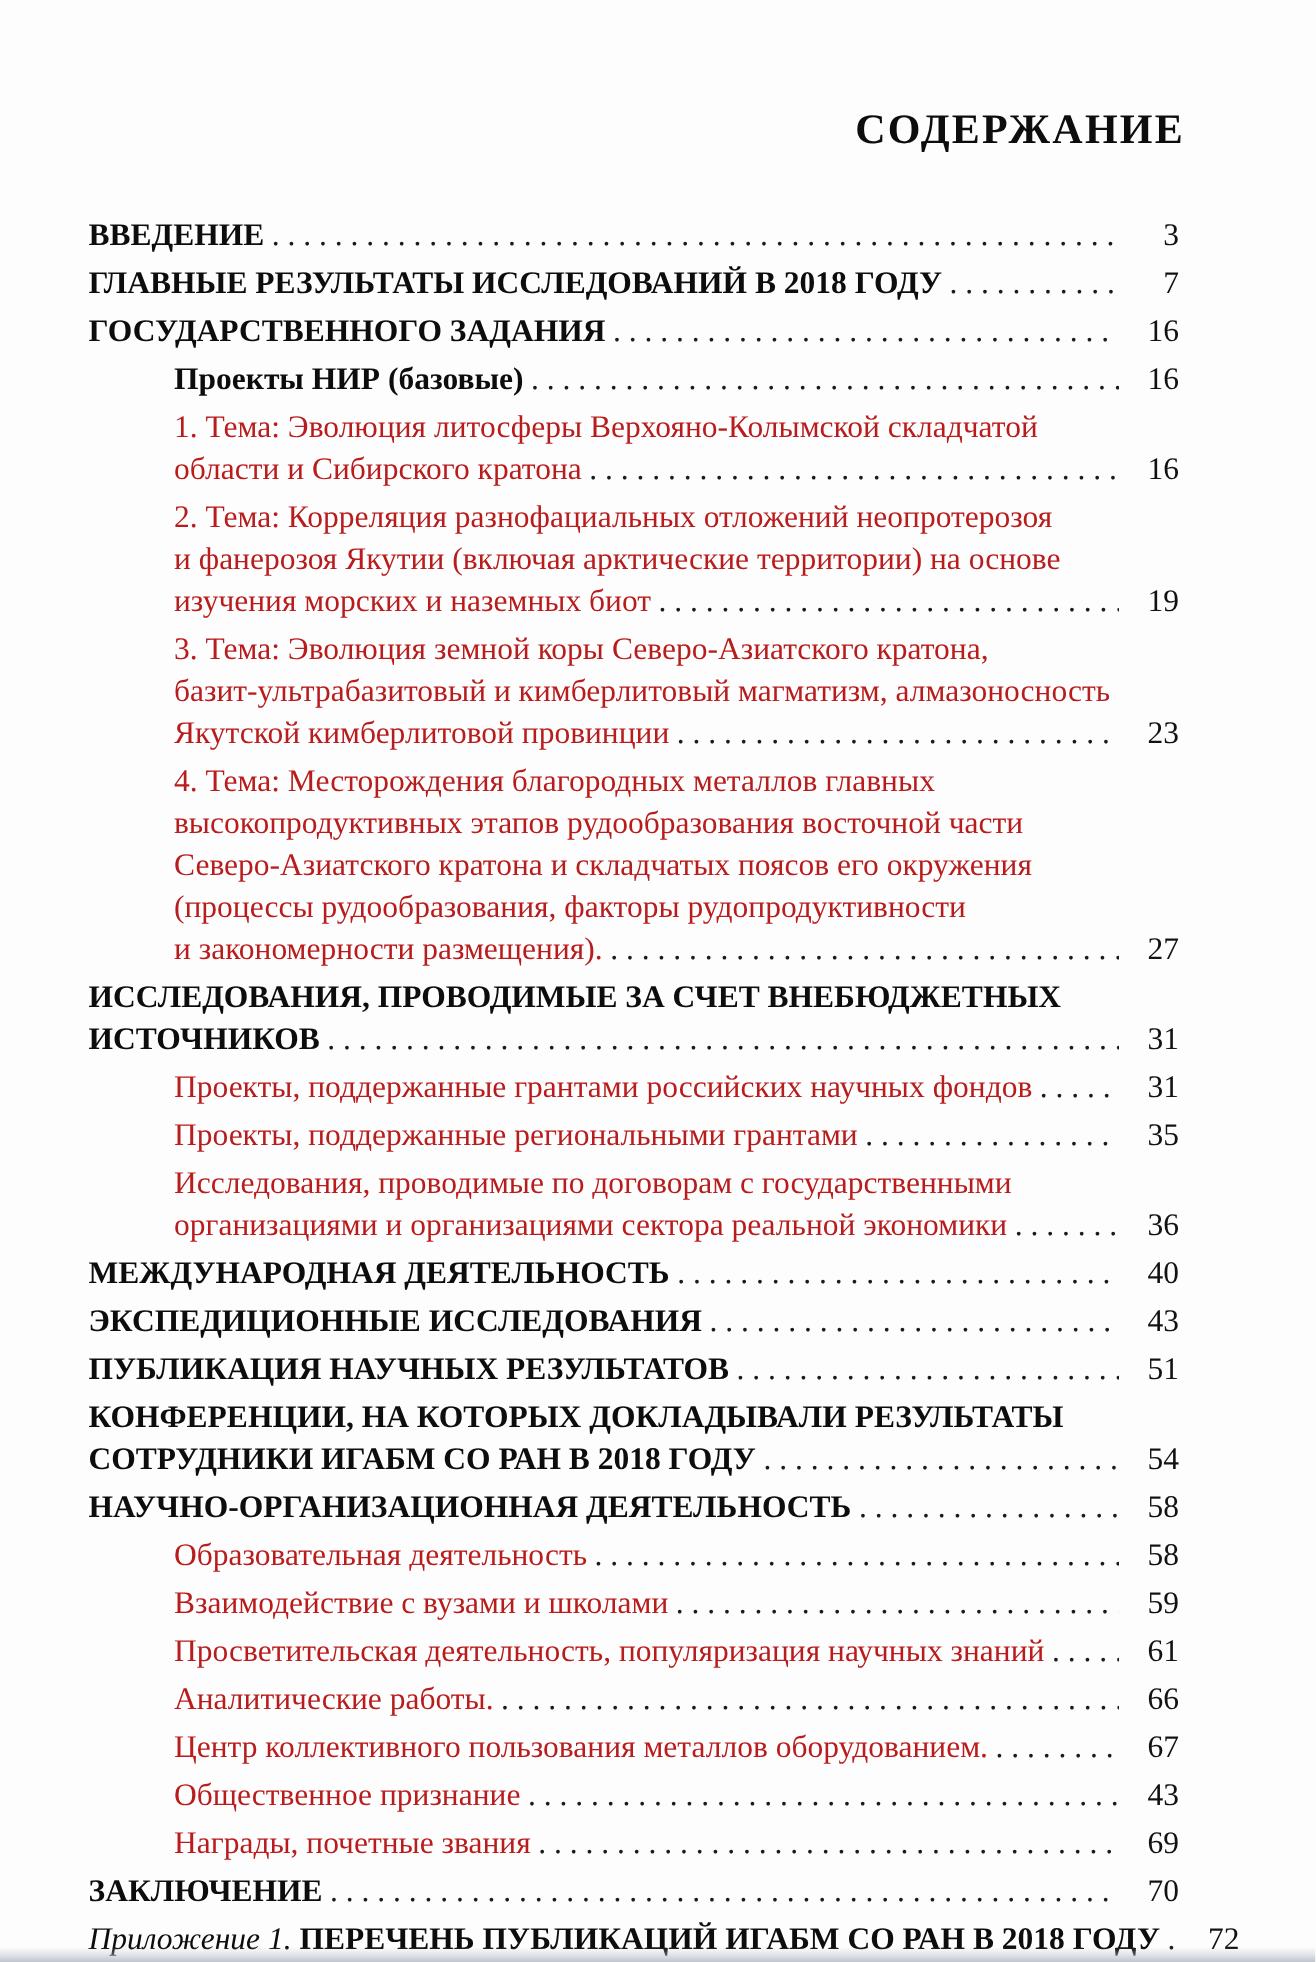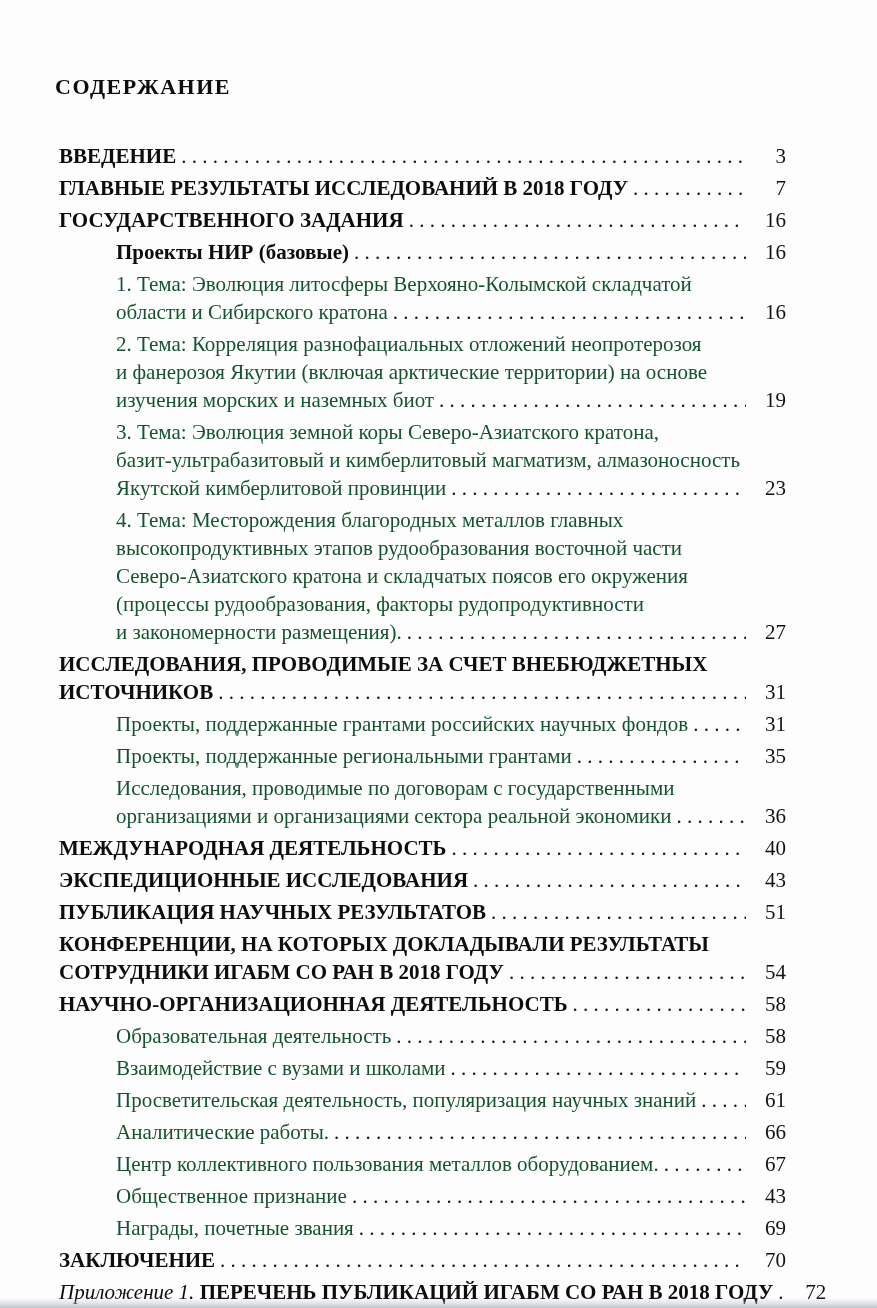"СОДЕРЖАНИЕ" .title { font-size: 22px -> 28px; text-align: left -> right }
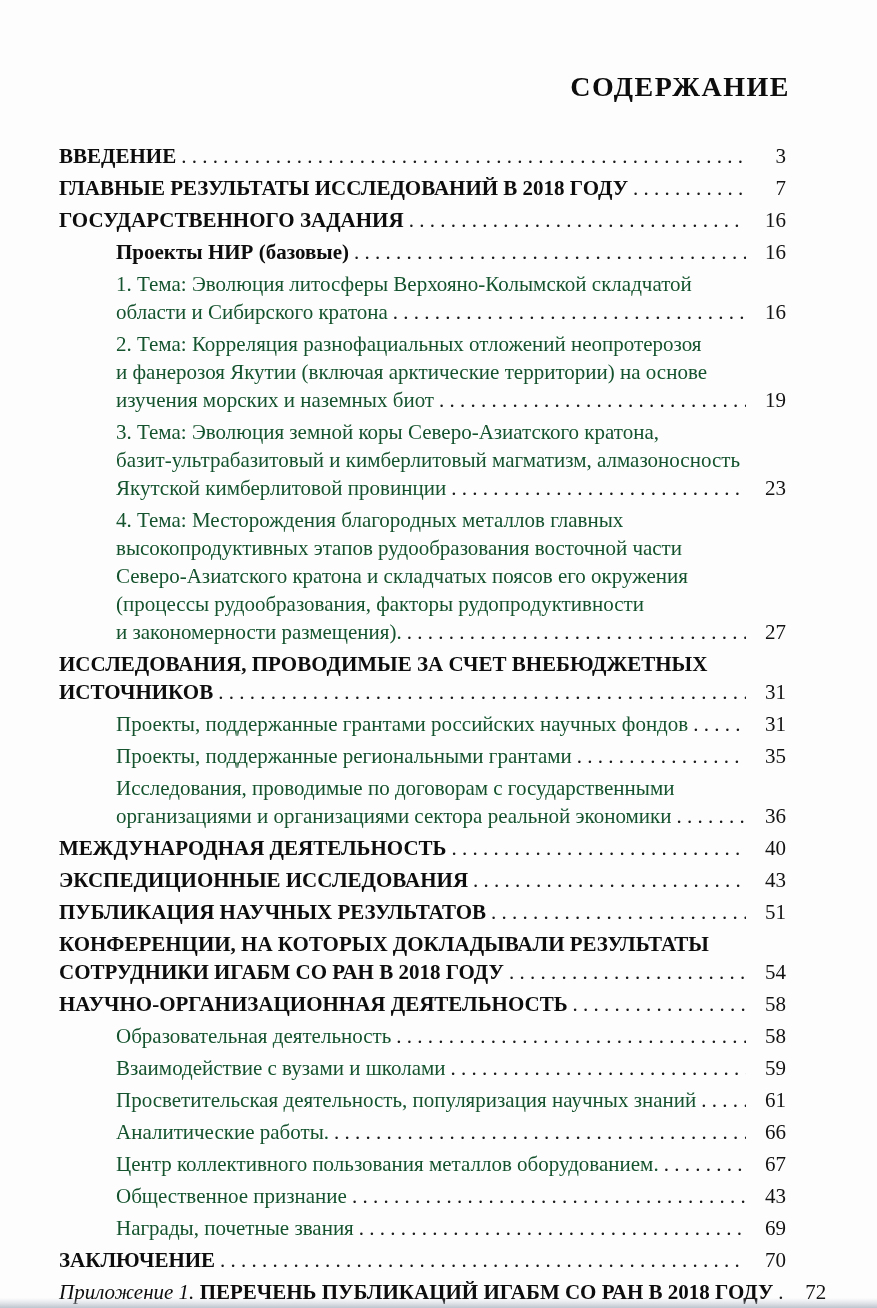"1. Тема: Эволюция литосферы" .label { color: #14532d -> #b91c1c }
